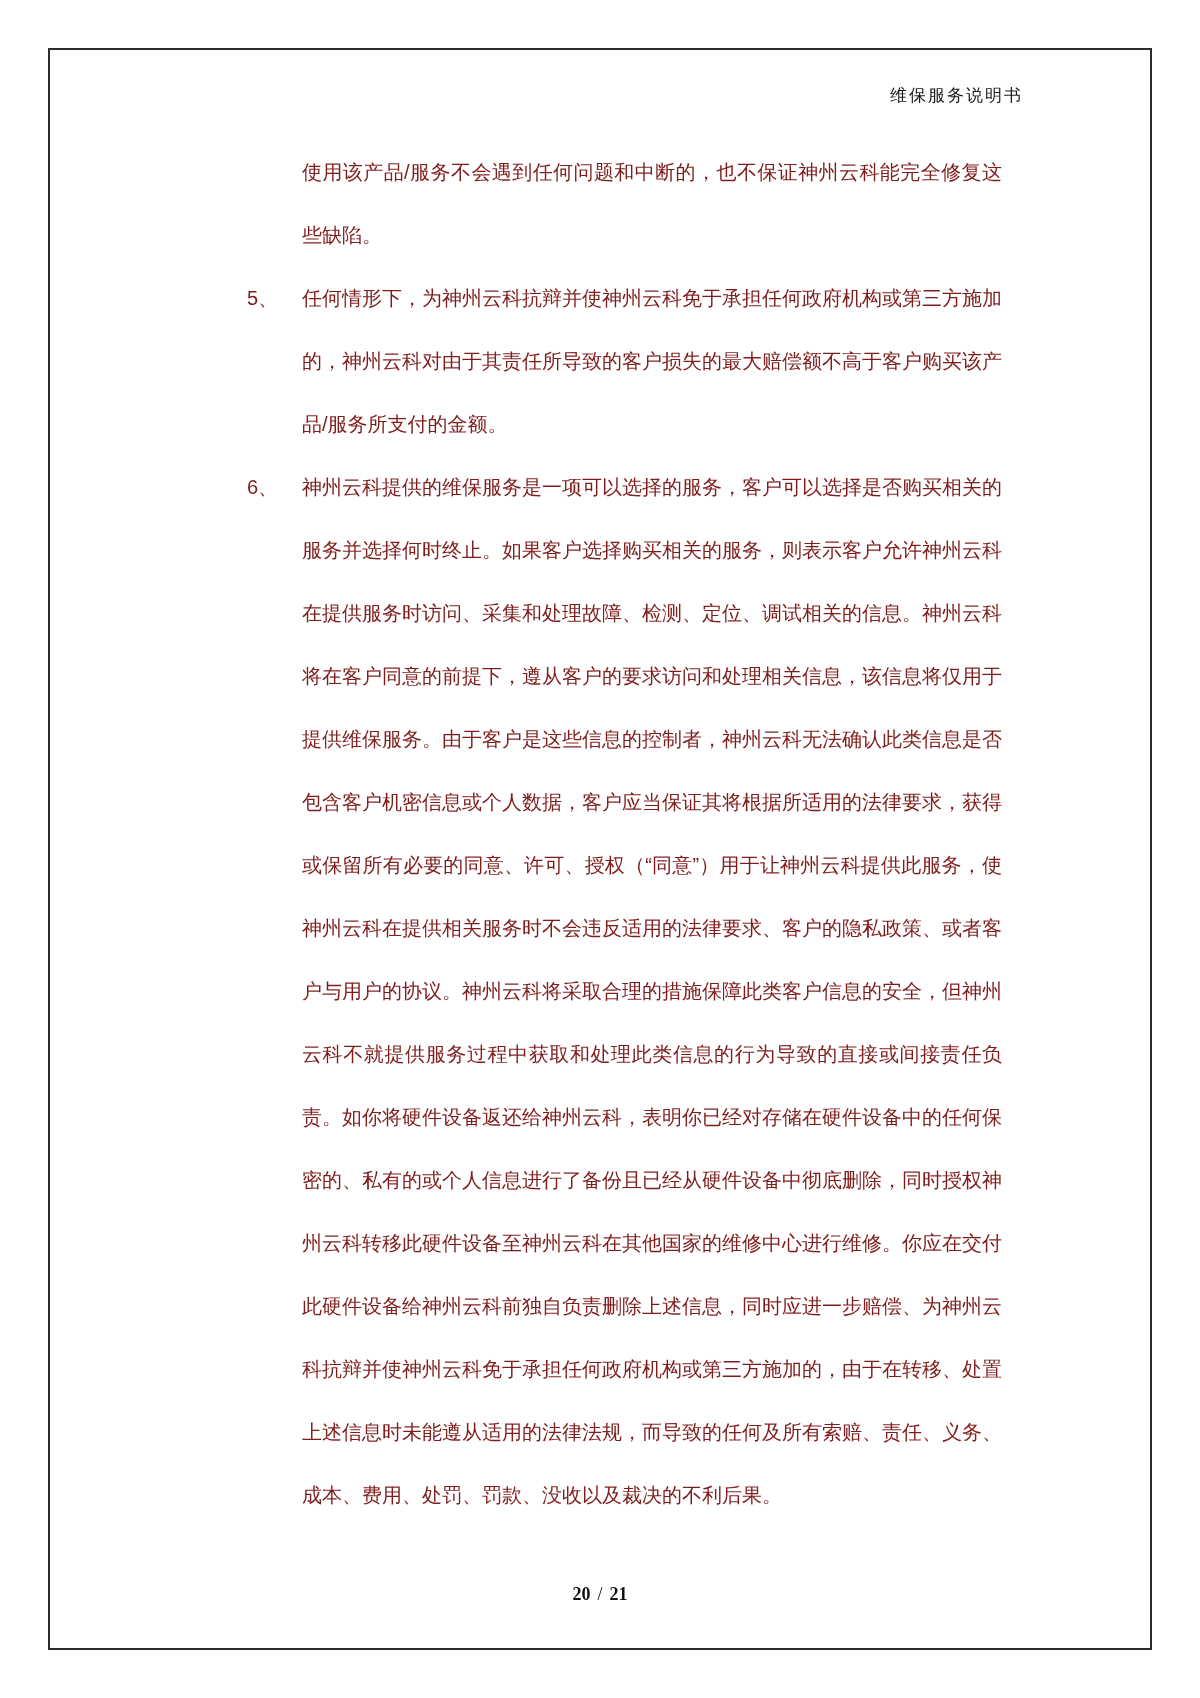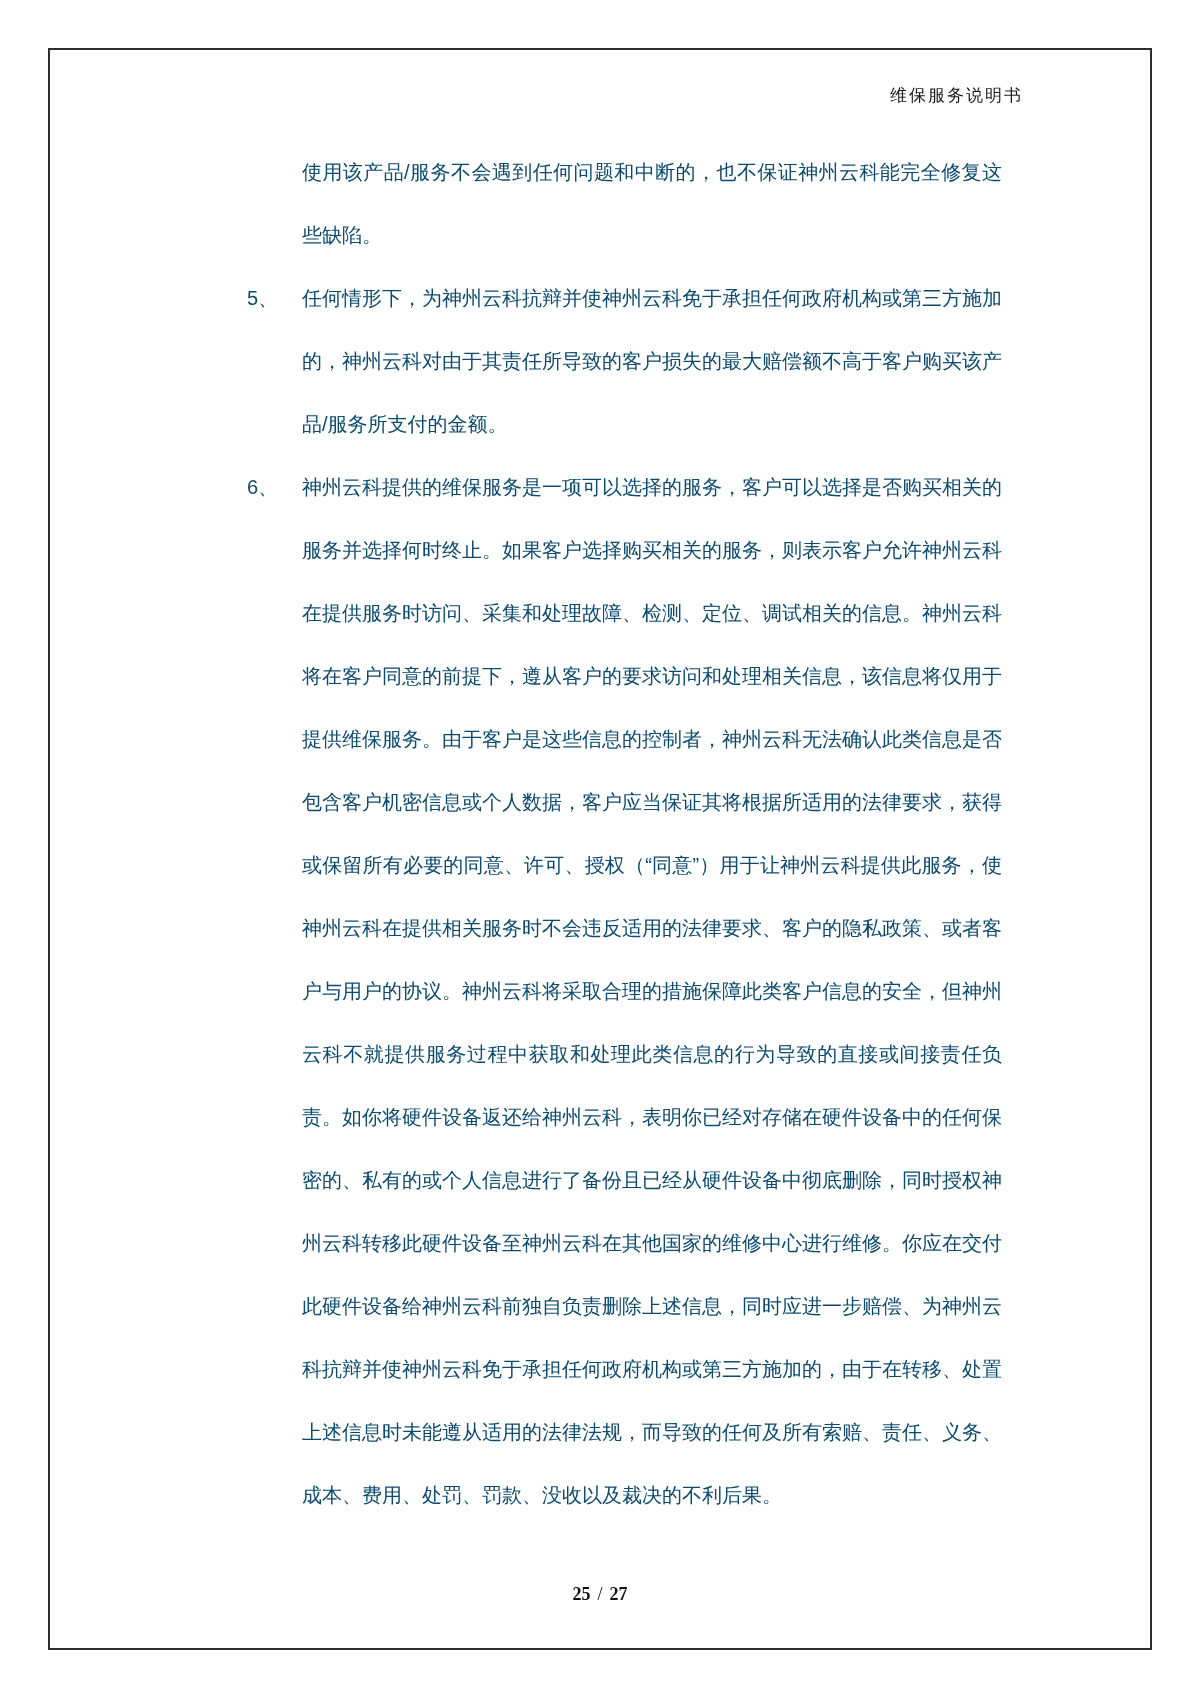"使用该产品/服务不会遇到任何问题和中断的，也不保证神州云科能完全修复这些缺陷。" .content { color: #0c4a6e -> #7f1d1d }
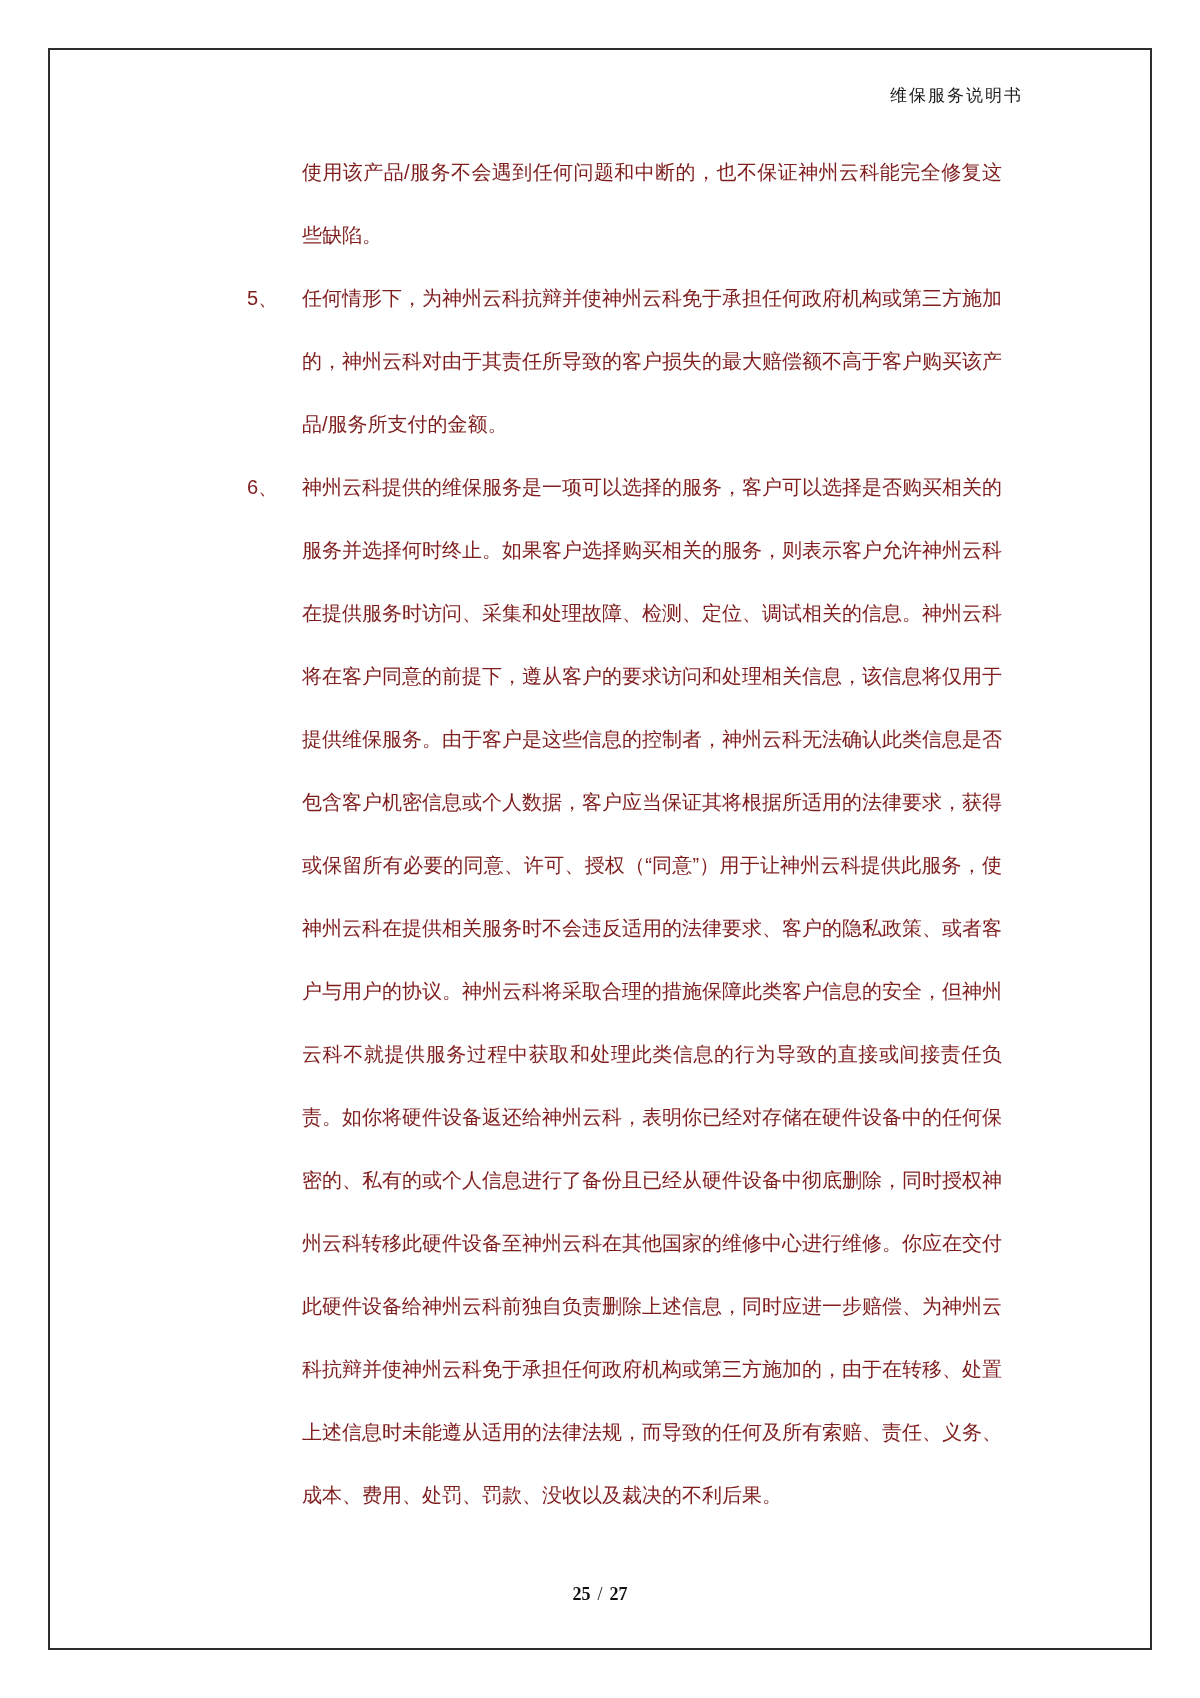"25" span { text: 25 -> 20 }
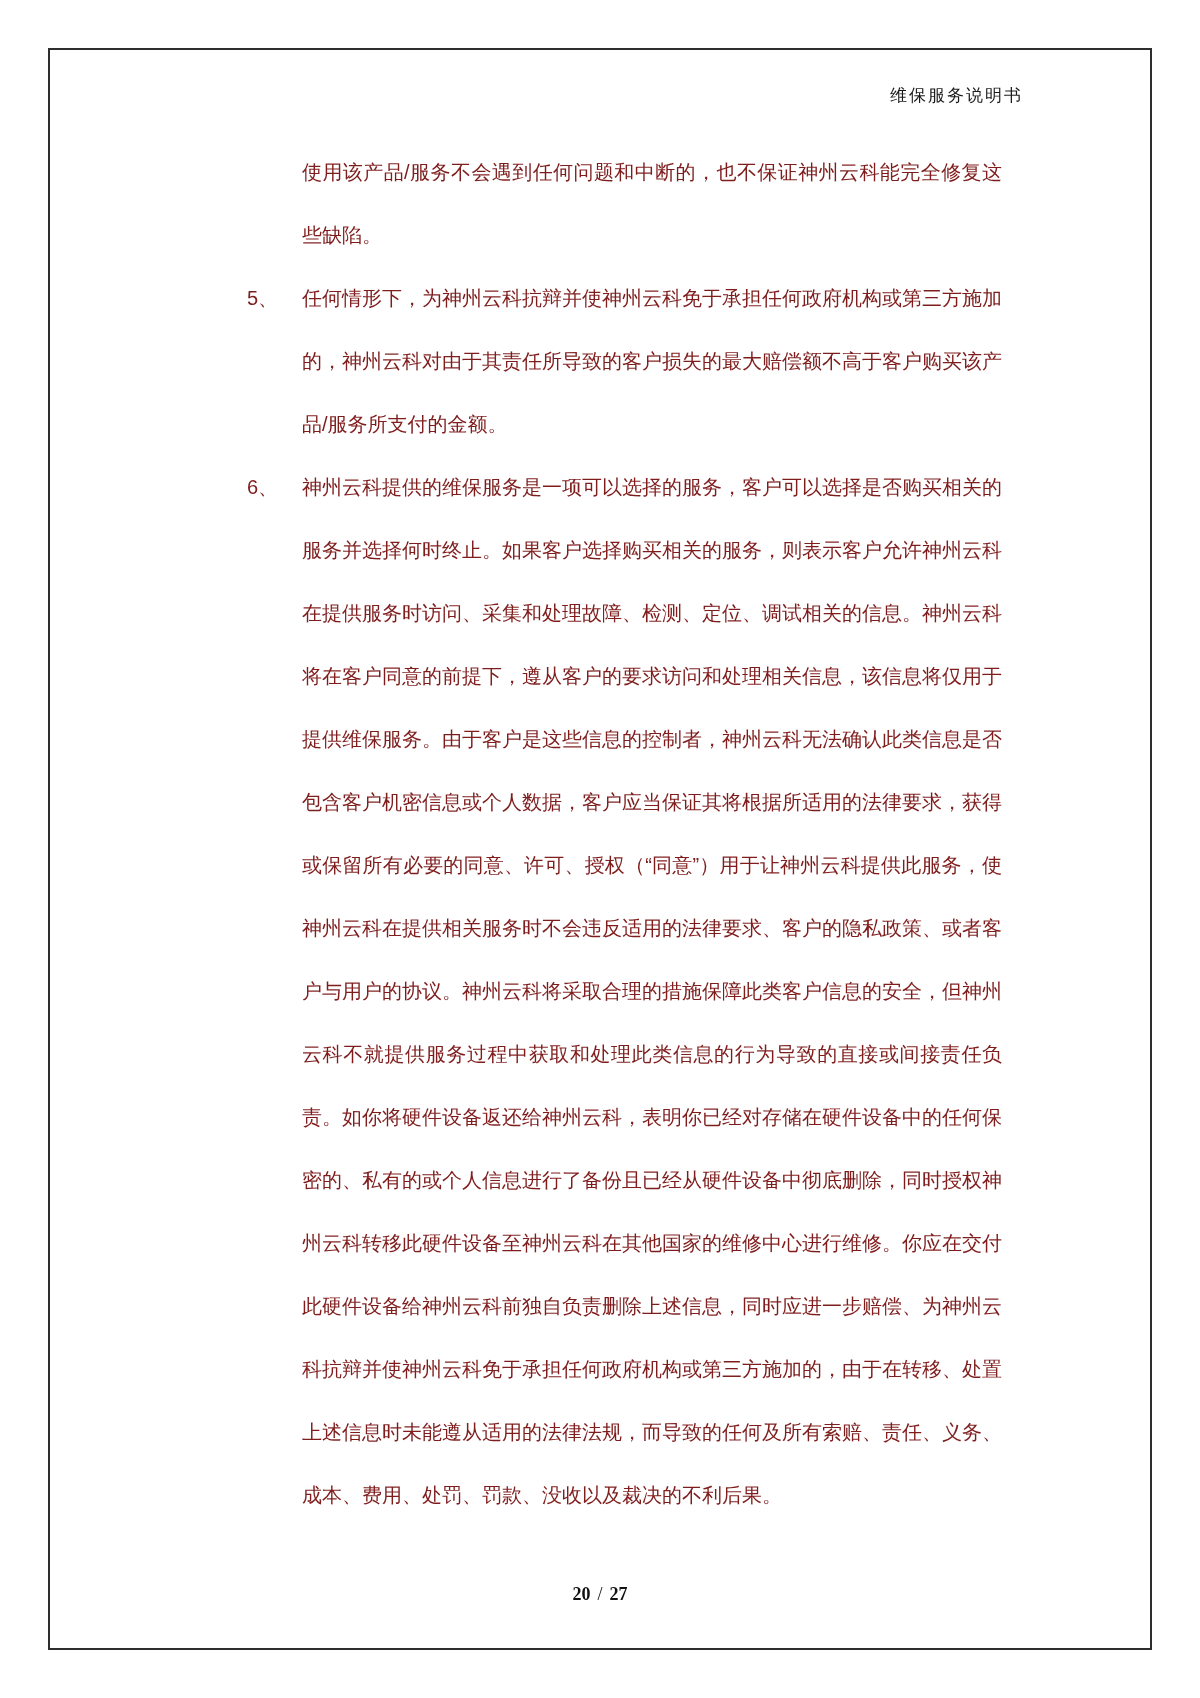"27" span { text: 27 -> 21 }
